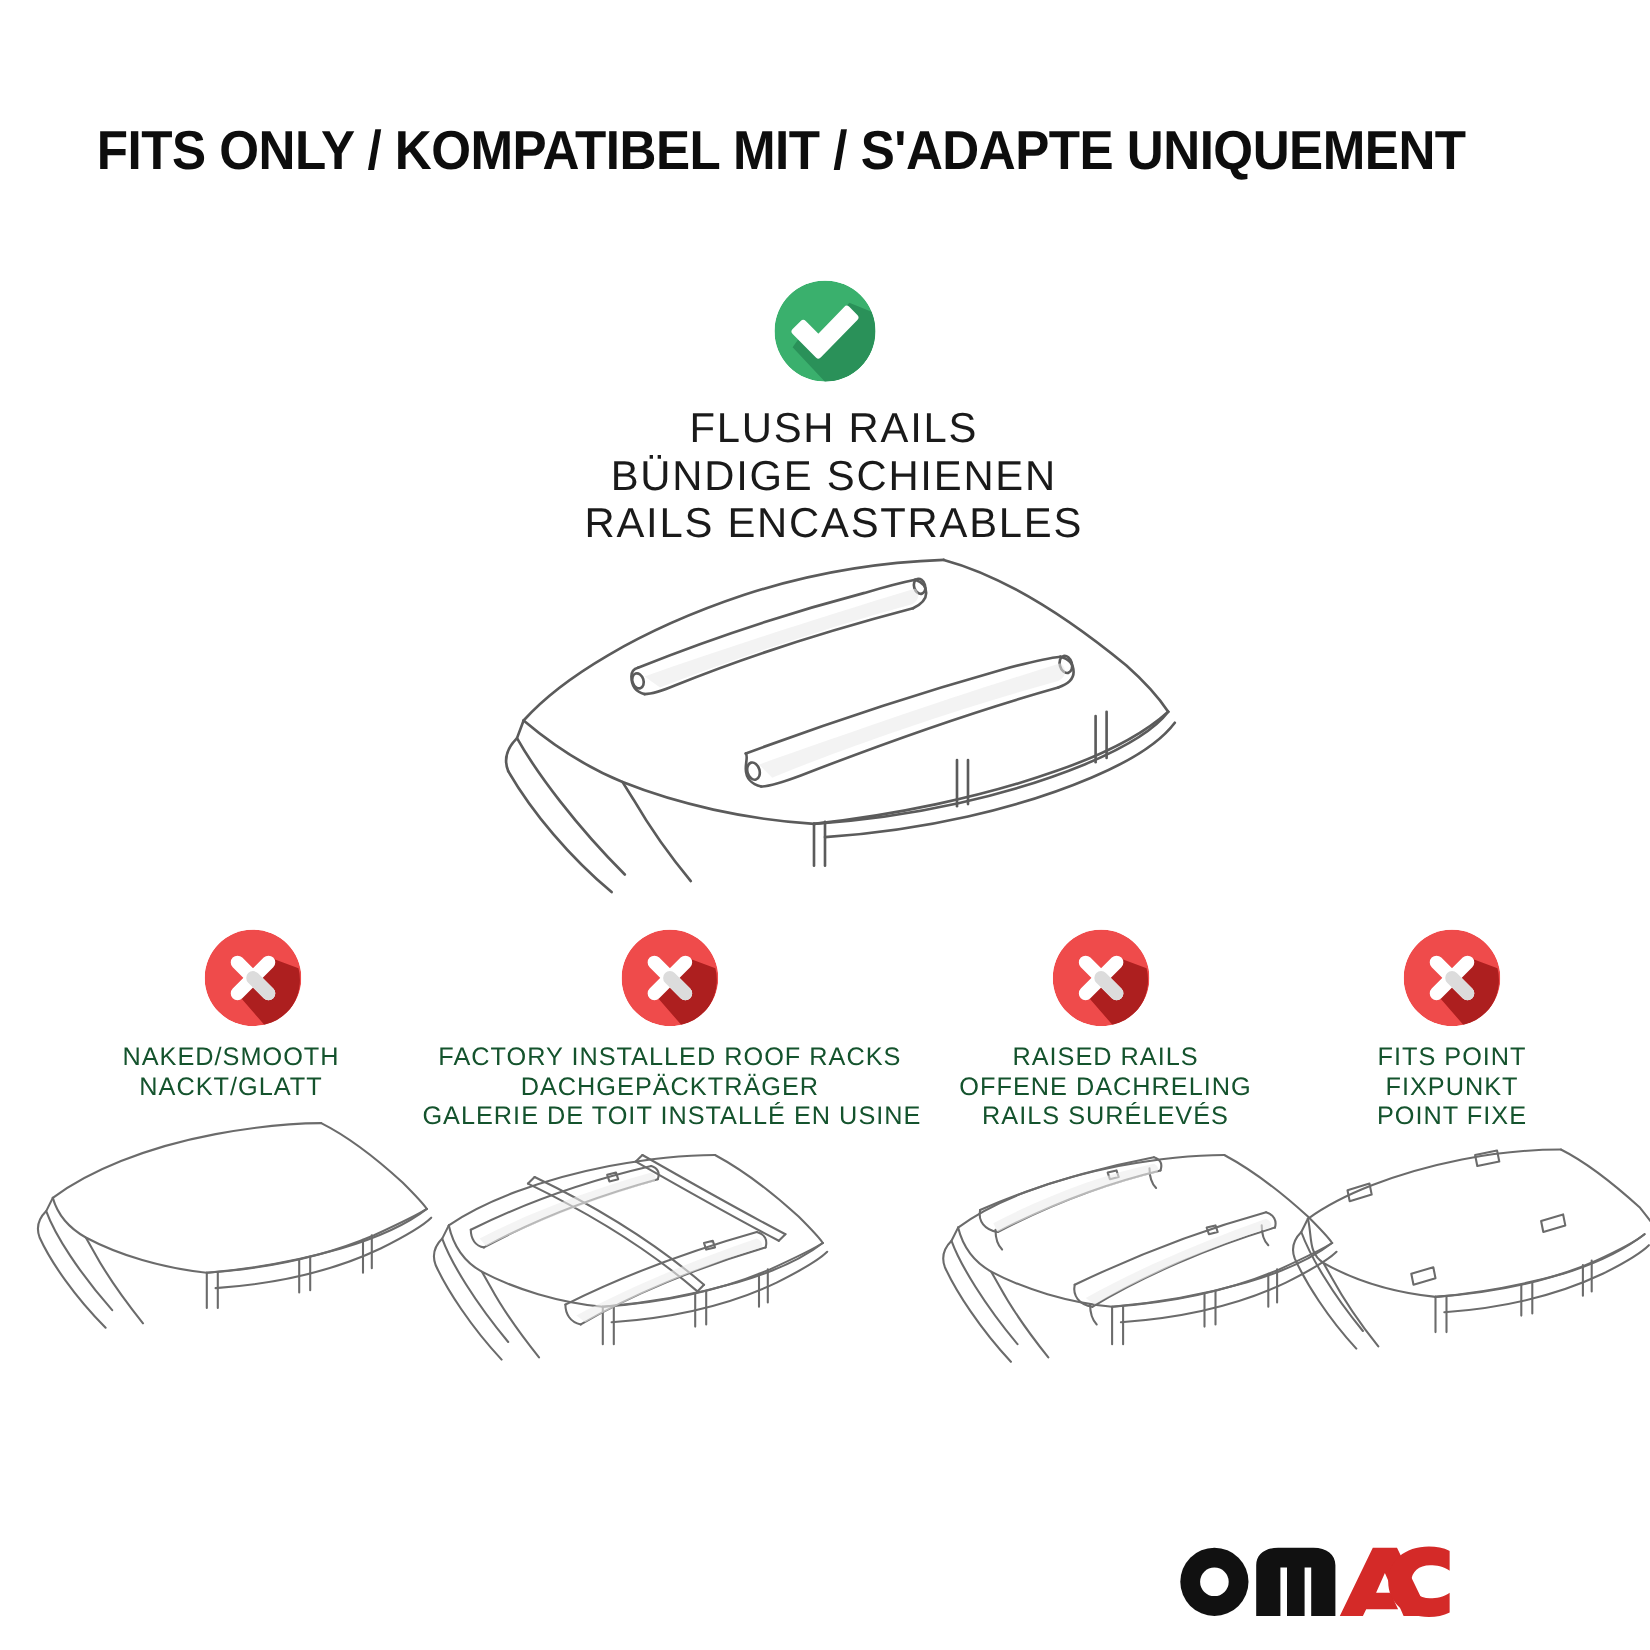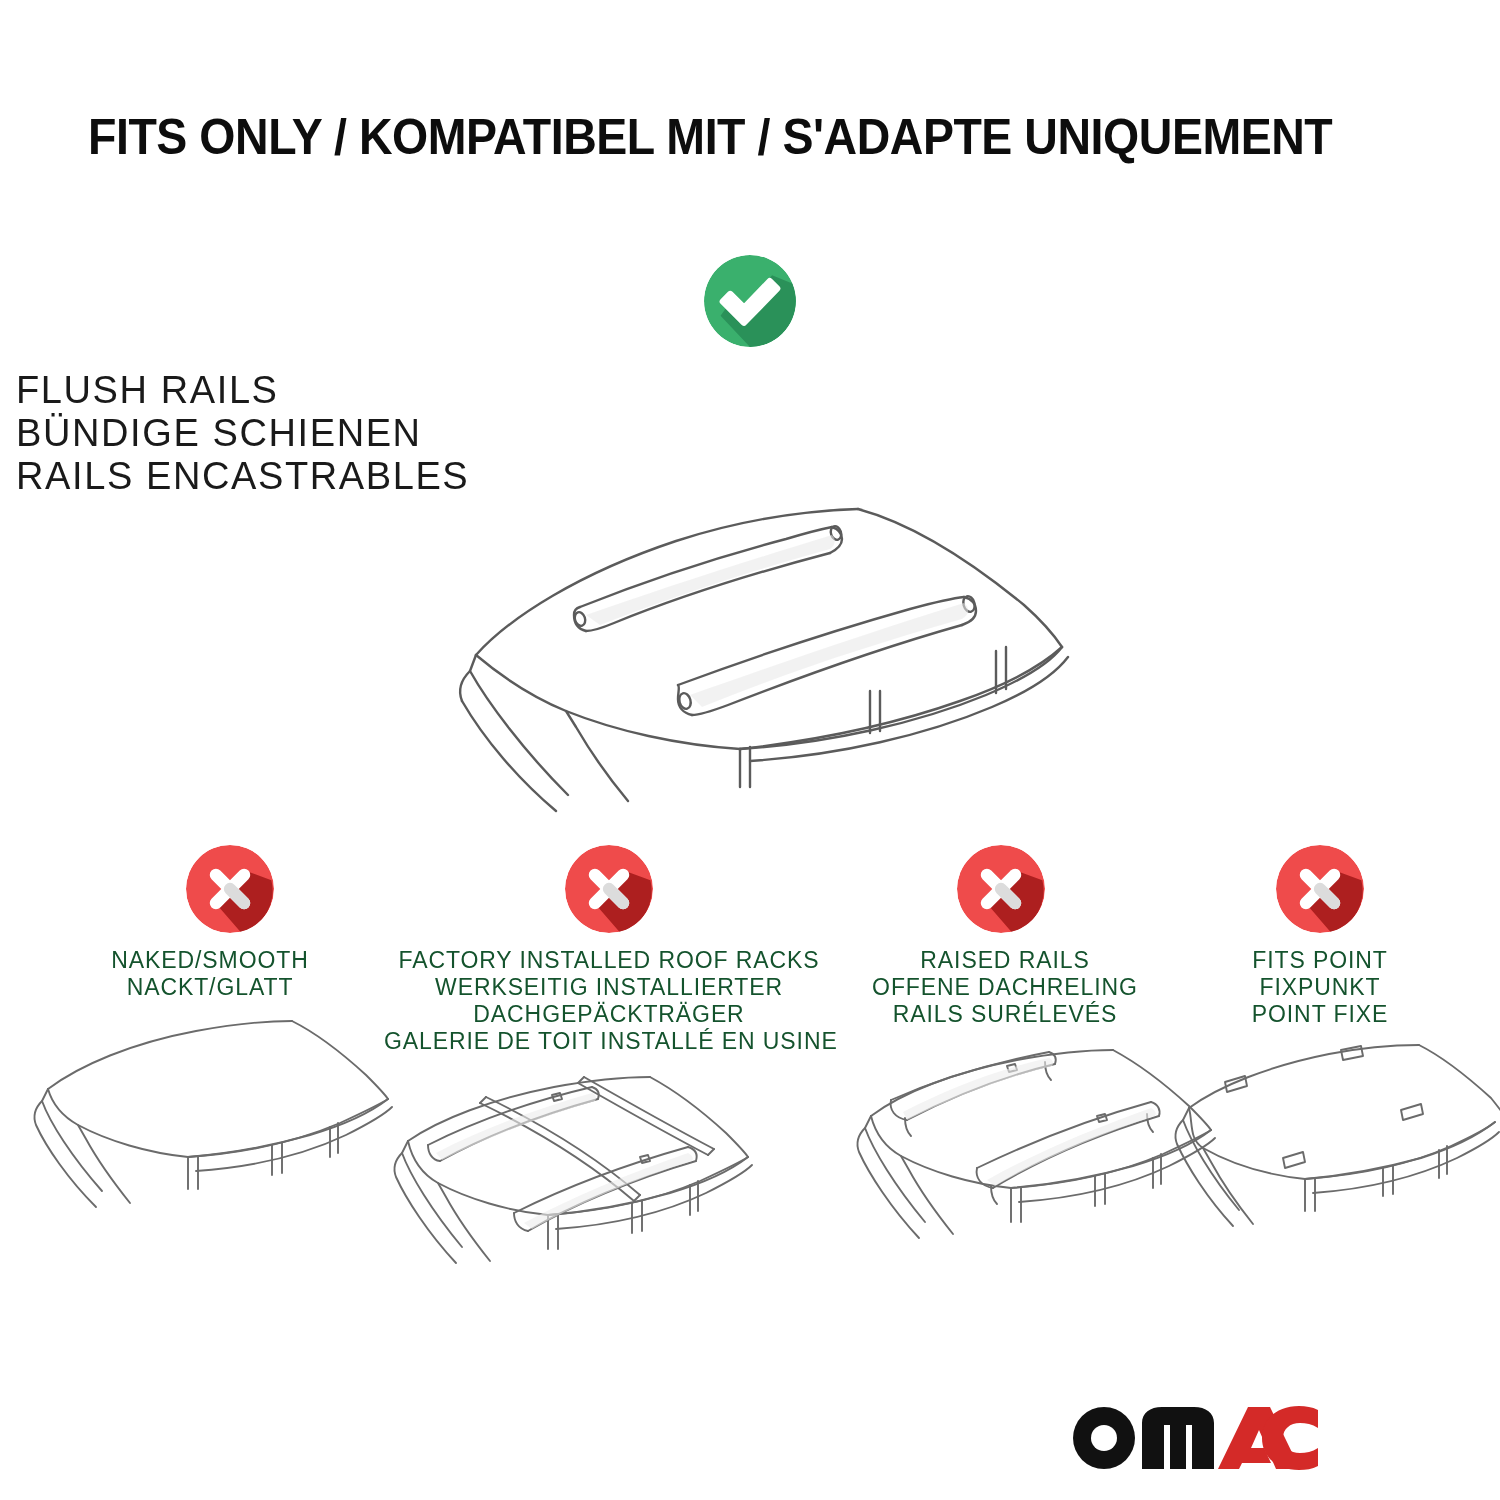"FLUSH RAILS" .hero-text { text-align: none -> center }
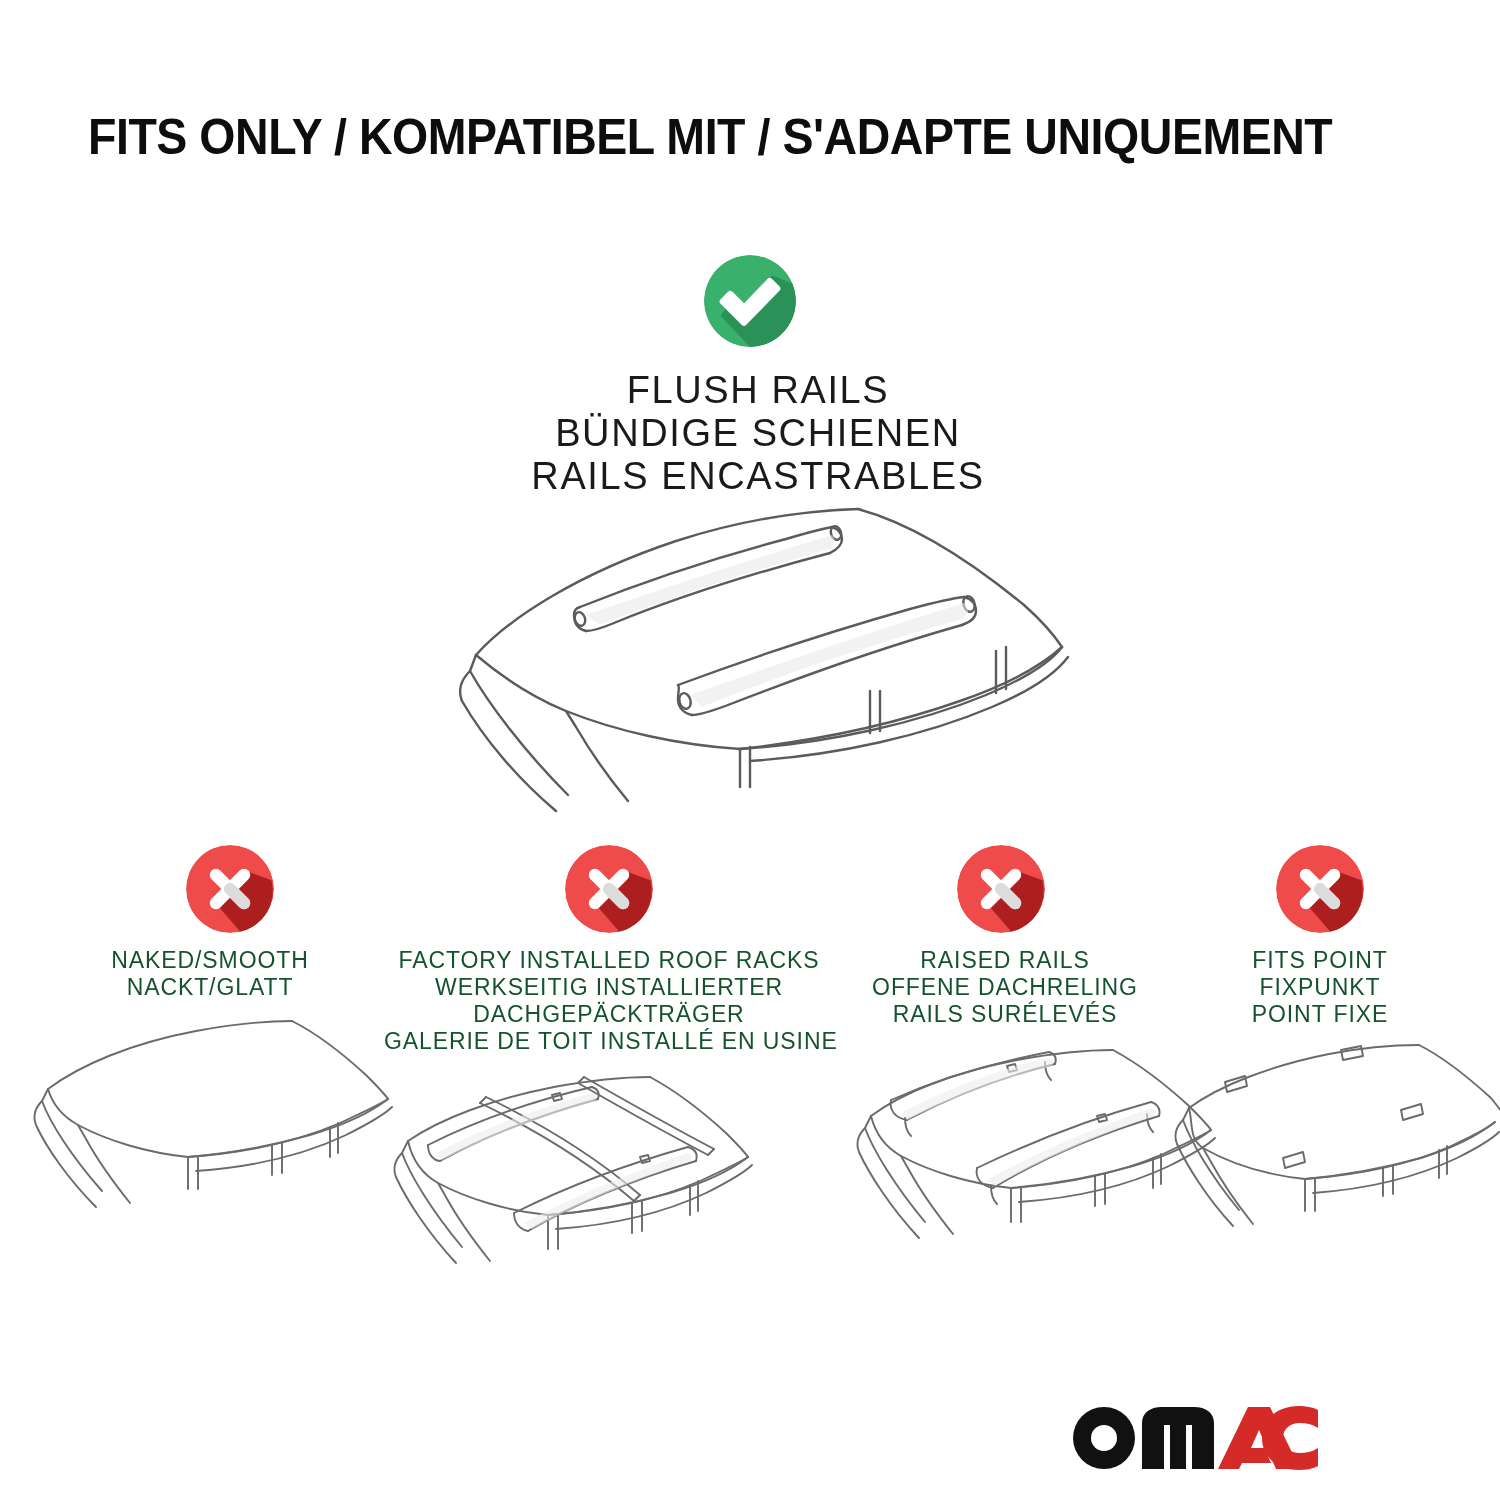"WERKSEITIG INSTALLIERTER" div { html: <div>WERKSEITIG INSTALLIERTER</div> -> none }
